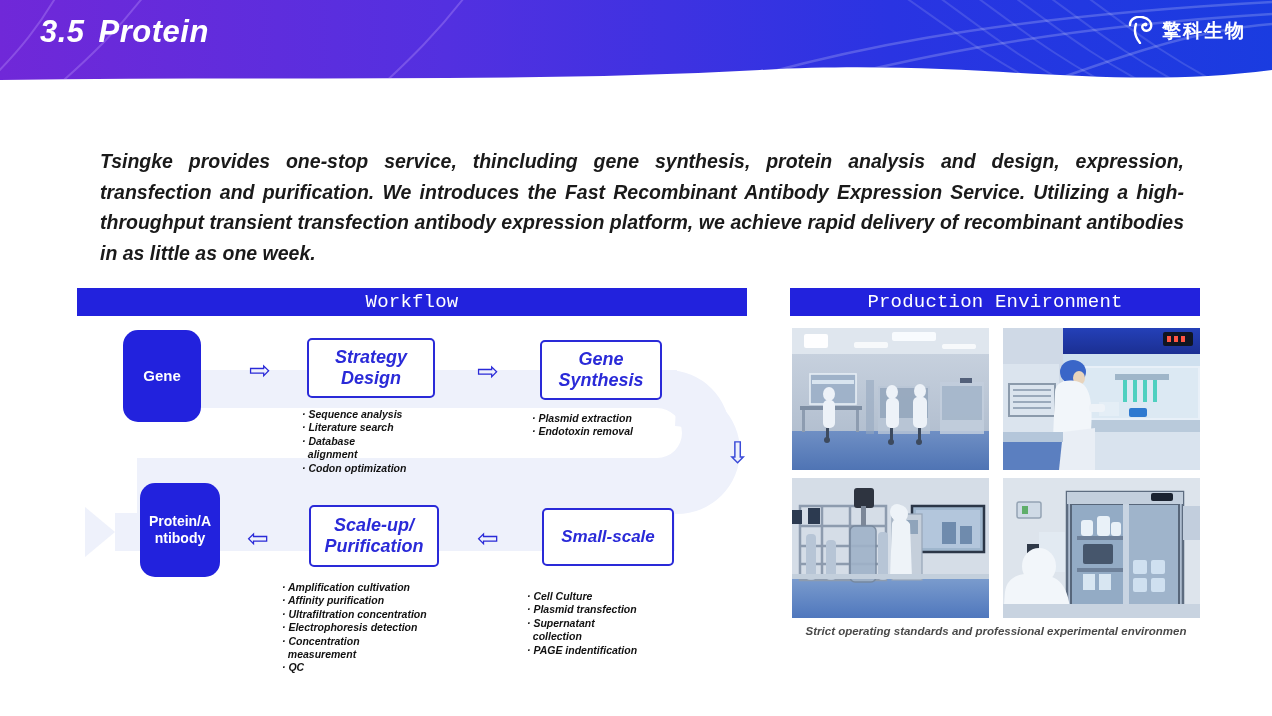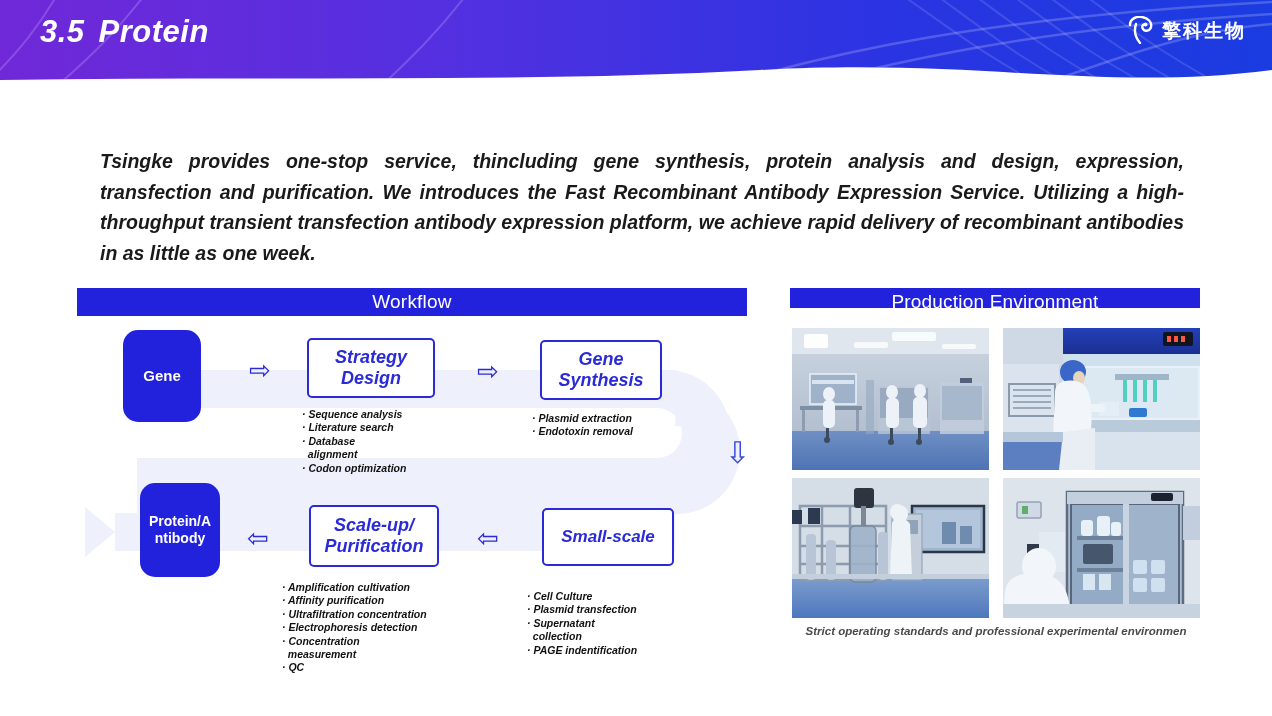"Workflow" .bar { font-family: none -> Liberation Mono, monospace }
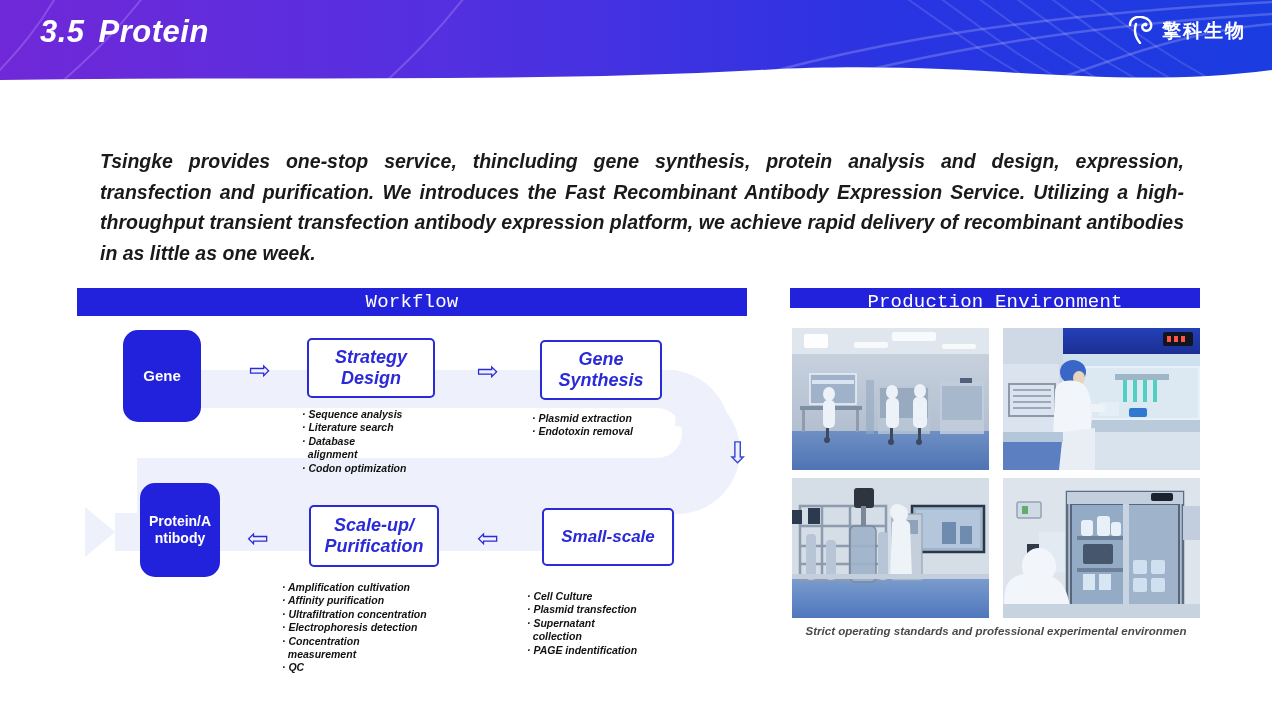"Production Environment" .bar-prod { height: 20px -> 28px }
